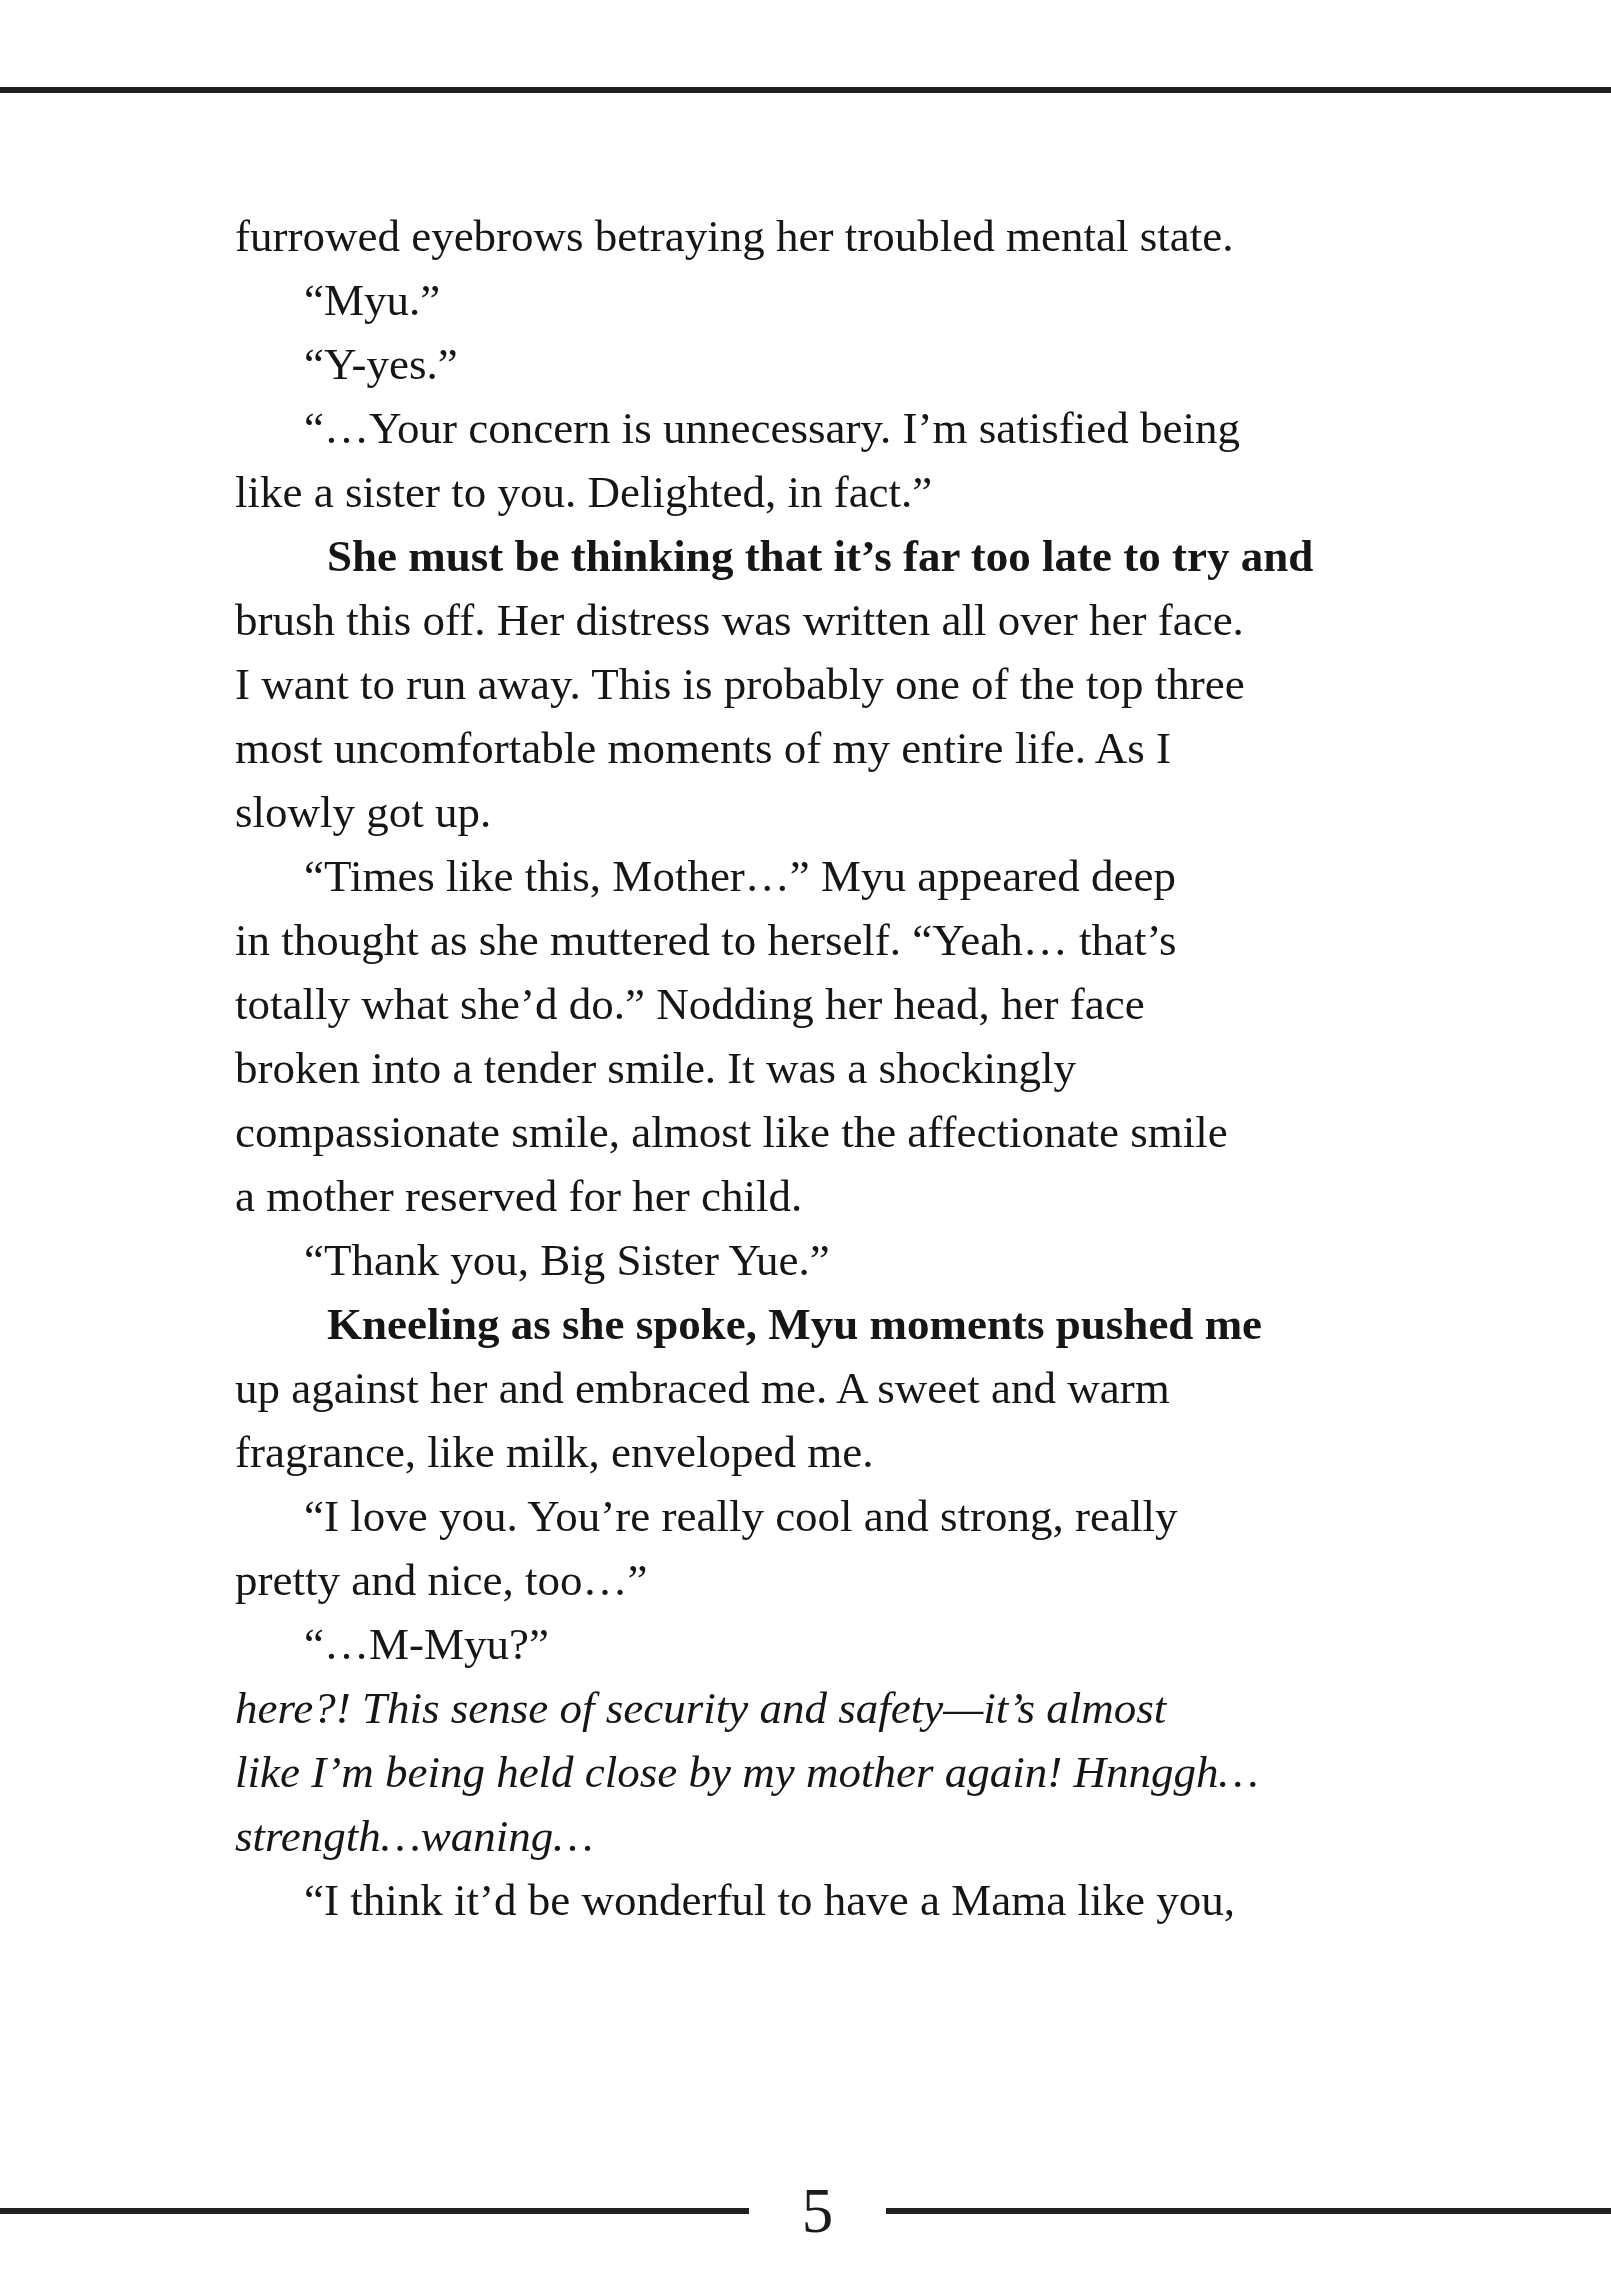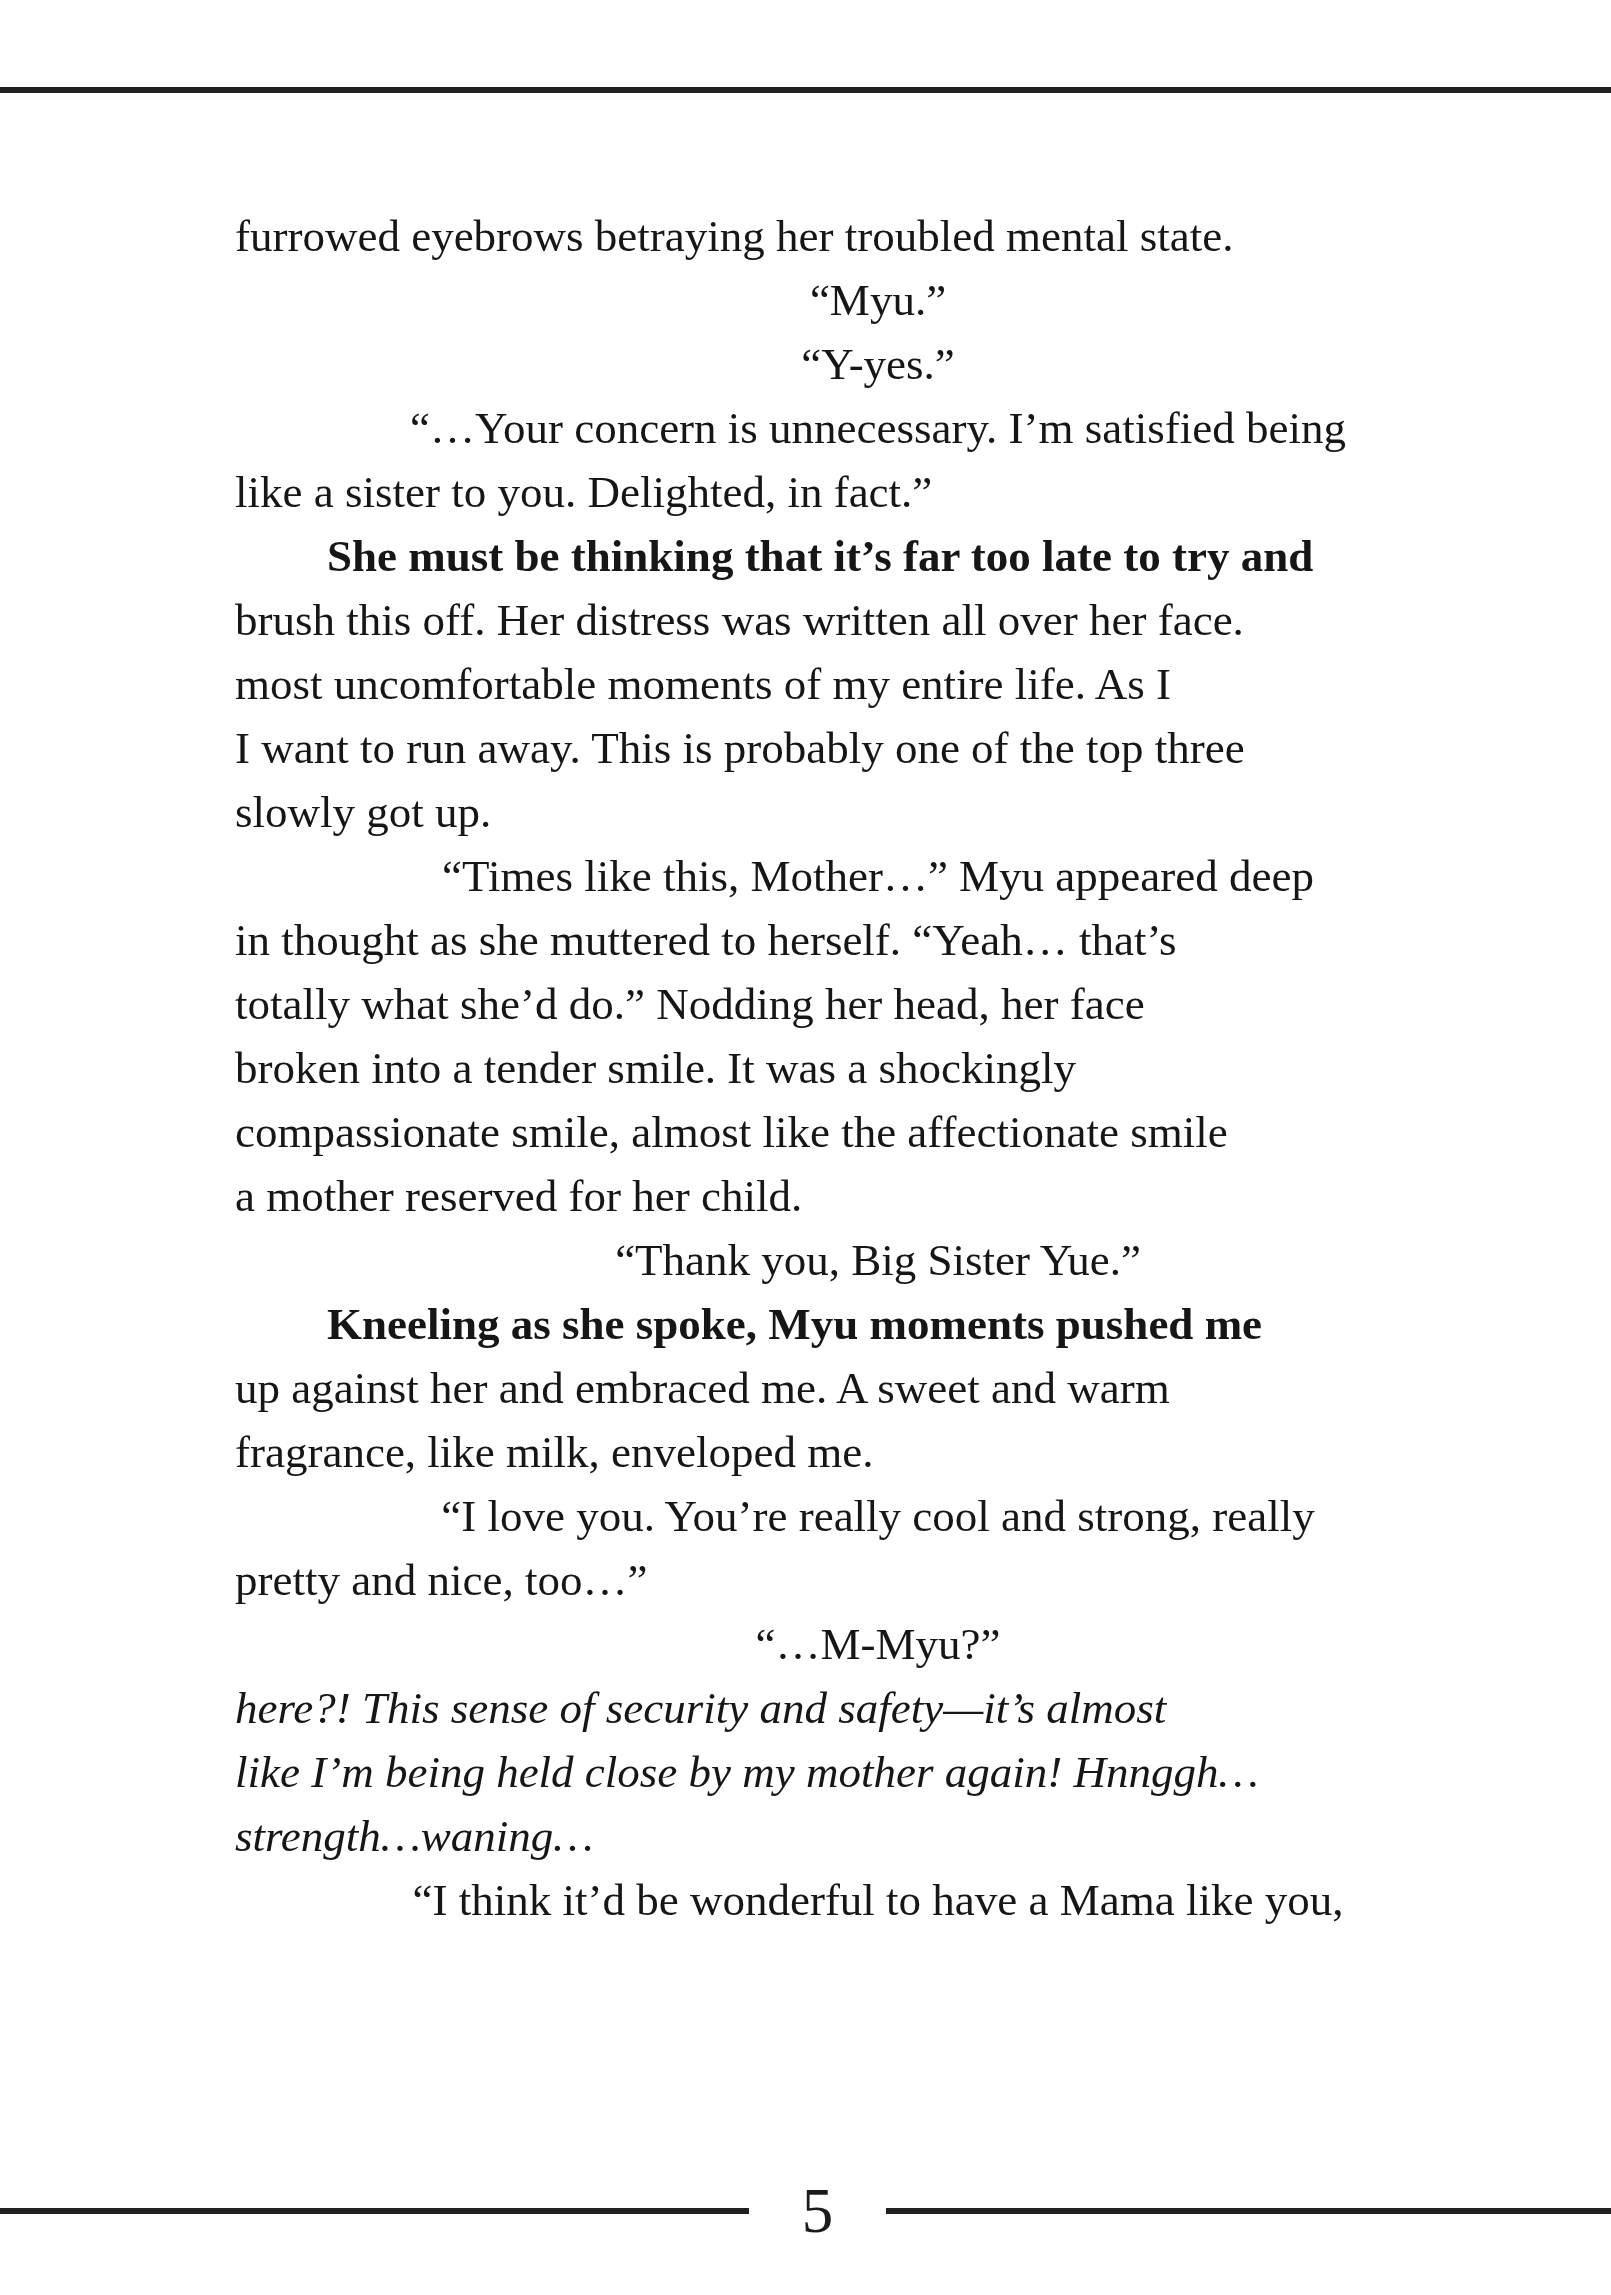"“Myu.”" .indent-1 { text-align: center -> none }
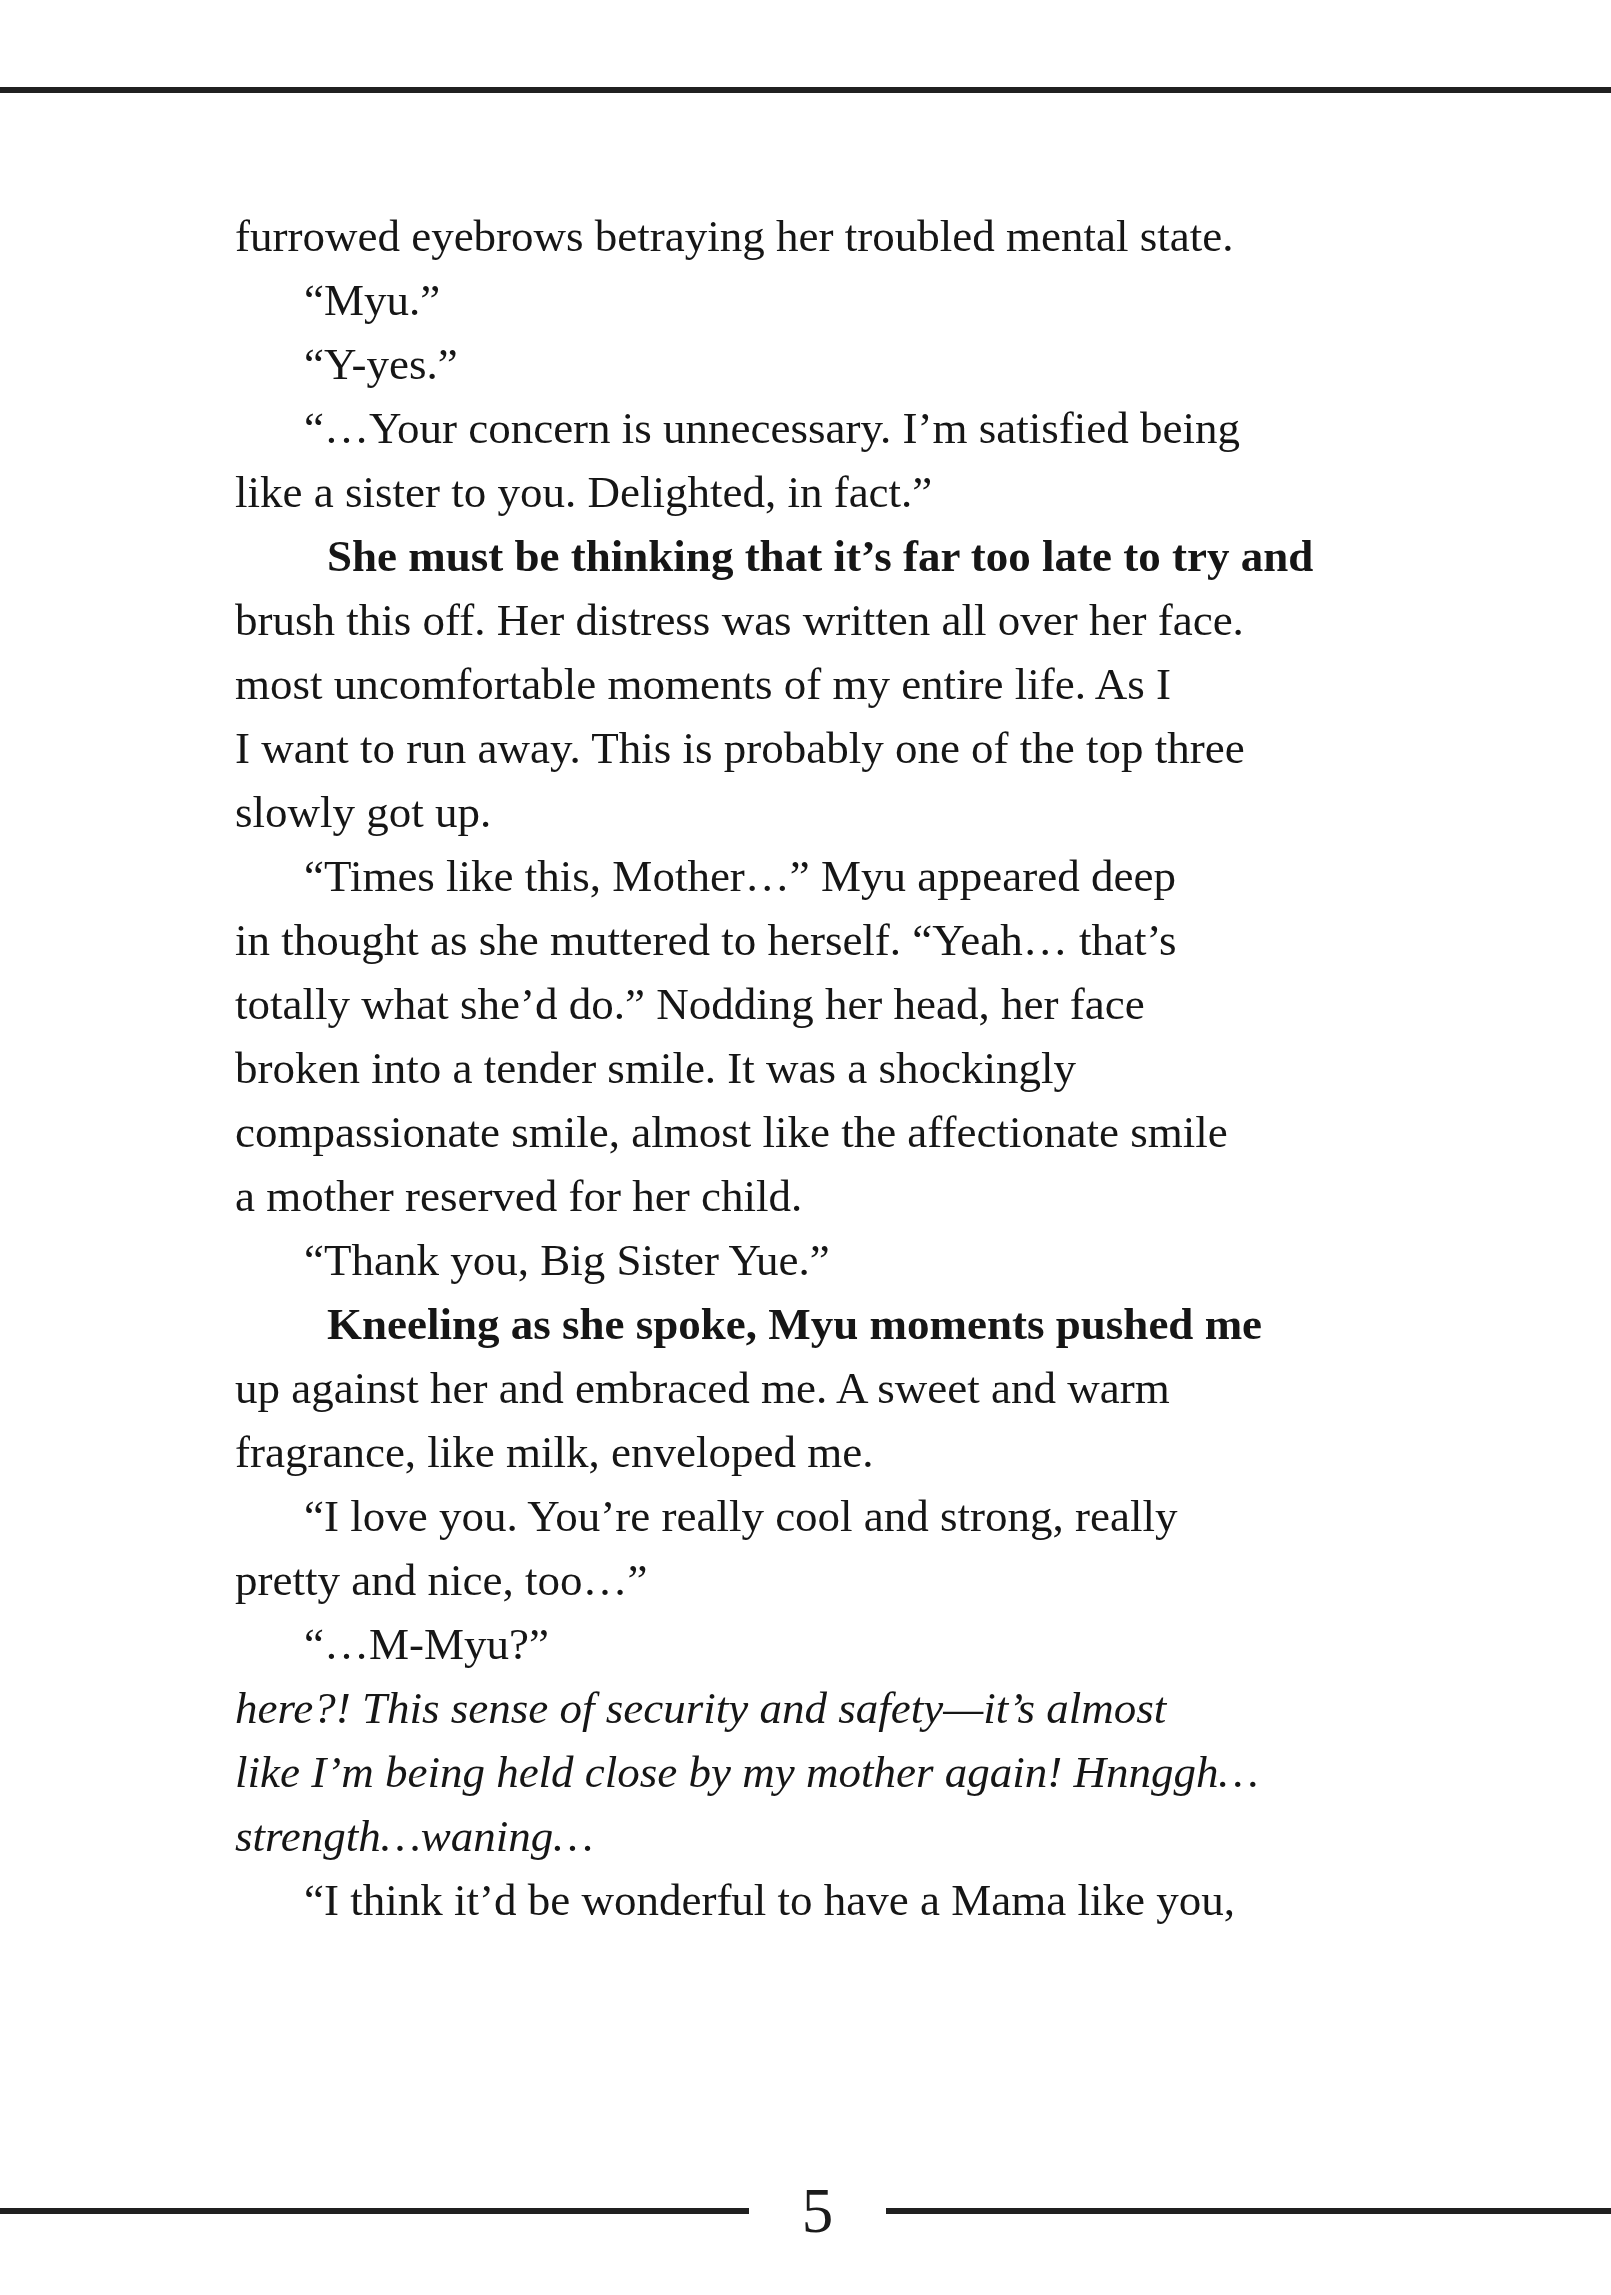"most uncomfortable moments of my" div.line { order: before "I want to run away." -> after "I want to run away." }
